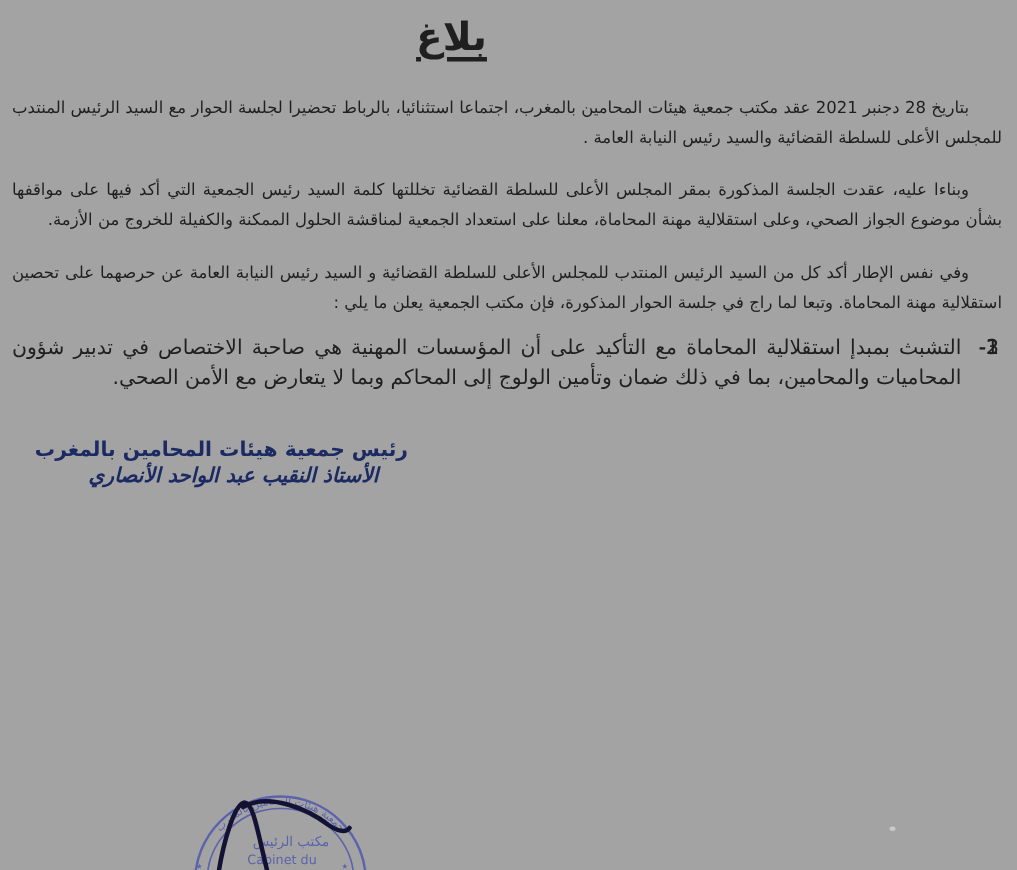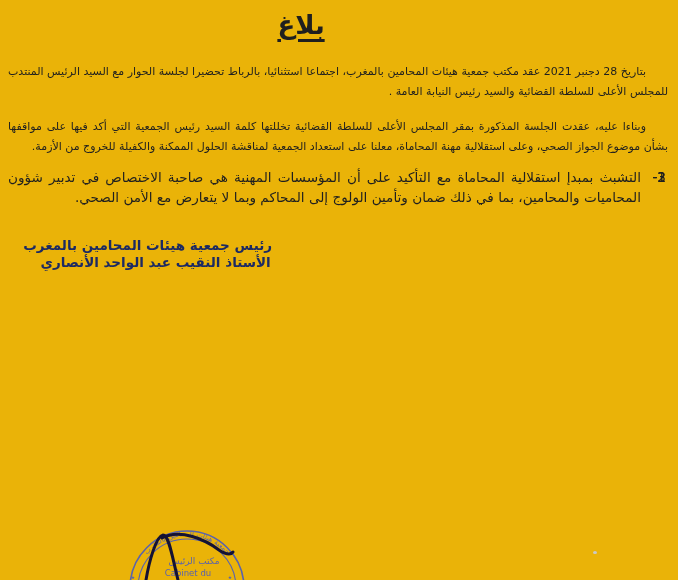"بلاغ" .page { background: #eab308 -> #a3a3a3 }
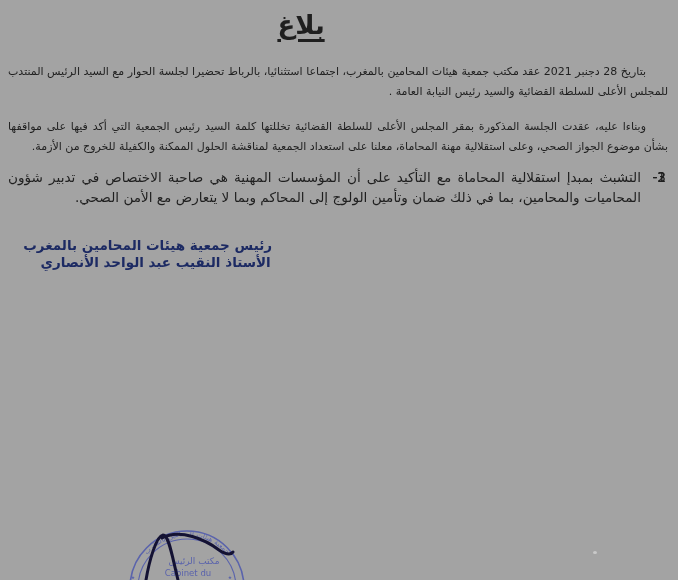"وفي نفس الإطار أكد كل" p.para { html: none -> <p>وفي نفس الإطار أكد كل من السيد الرئيس المنتدب للمجلس الأعلى للسلطة القضائية و السيد رئيس النيابة العامة عن حرصهما على تحصين استقلالية مهنة المحاماة. وتبعا لما راج في جلسة الحوار المذكورة، فإن مكتب الجمعية يعلن ما يلي :</p> }
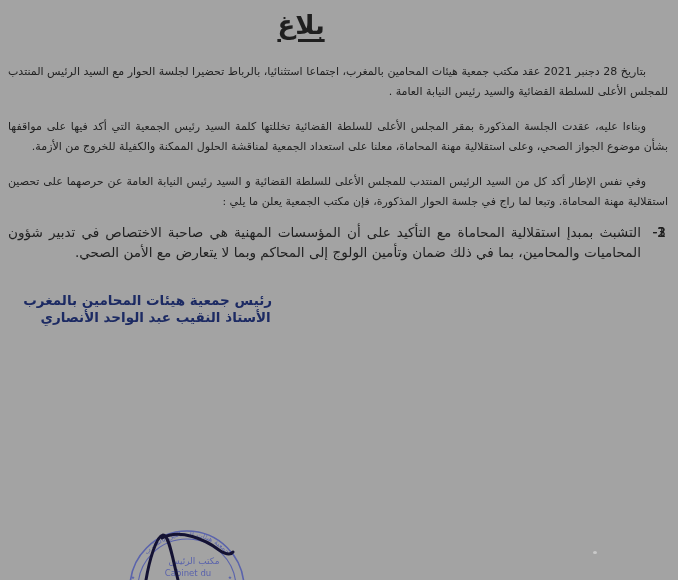"الأستاذ النقيب عبد الواحد الأنصاري" .signature .sig-name { font-style: none -> italic }
